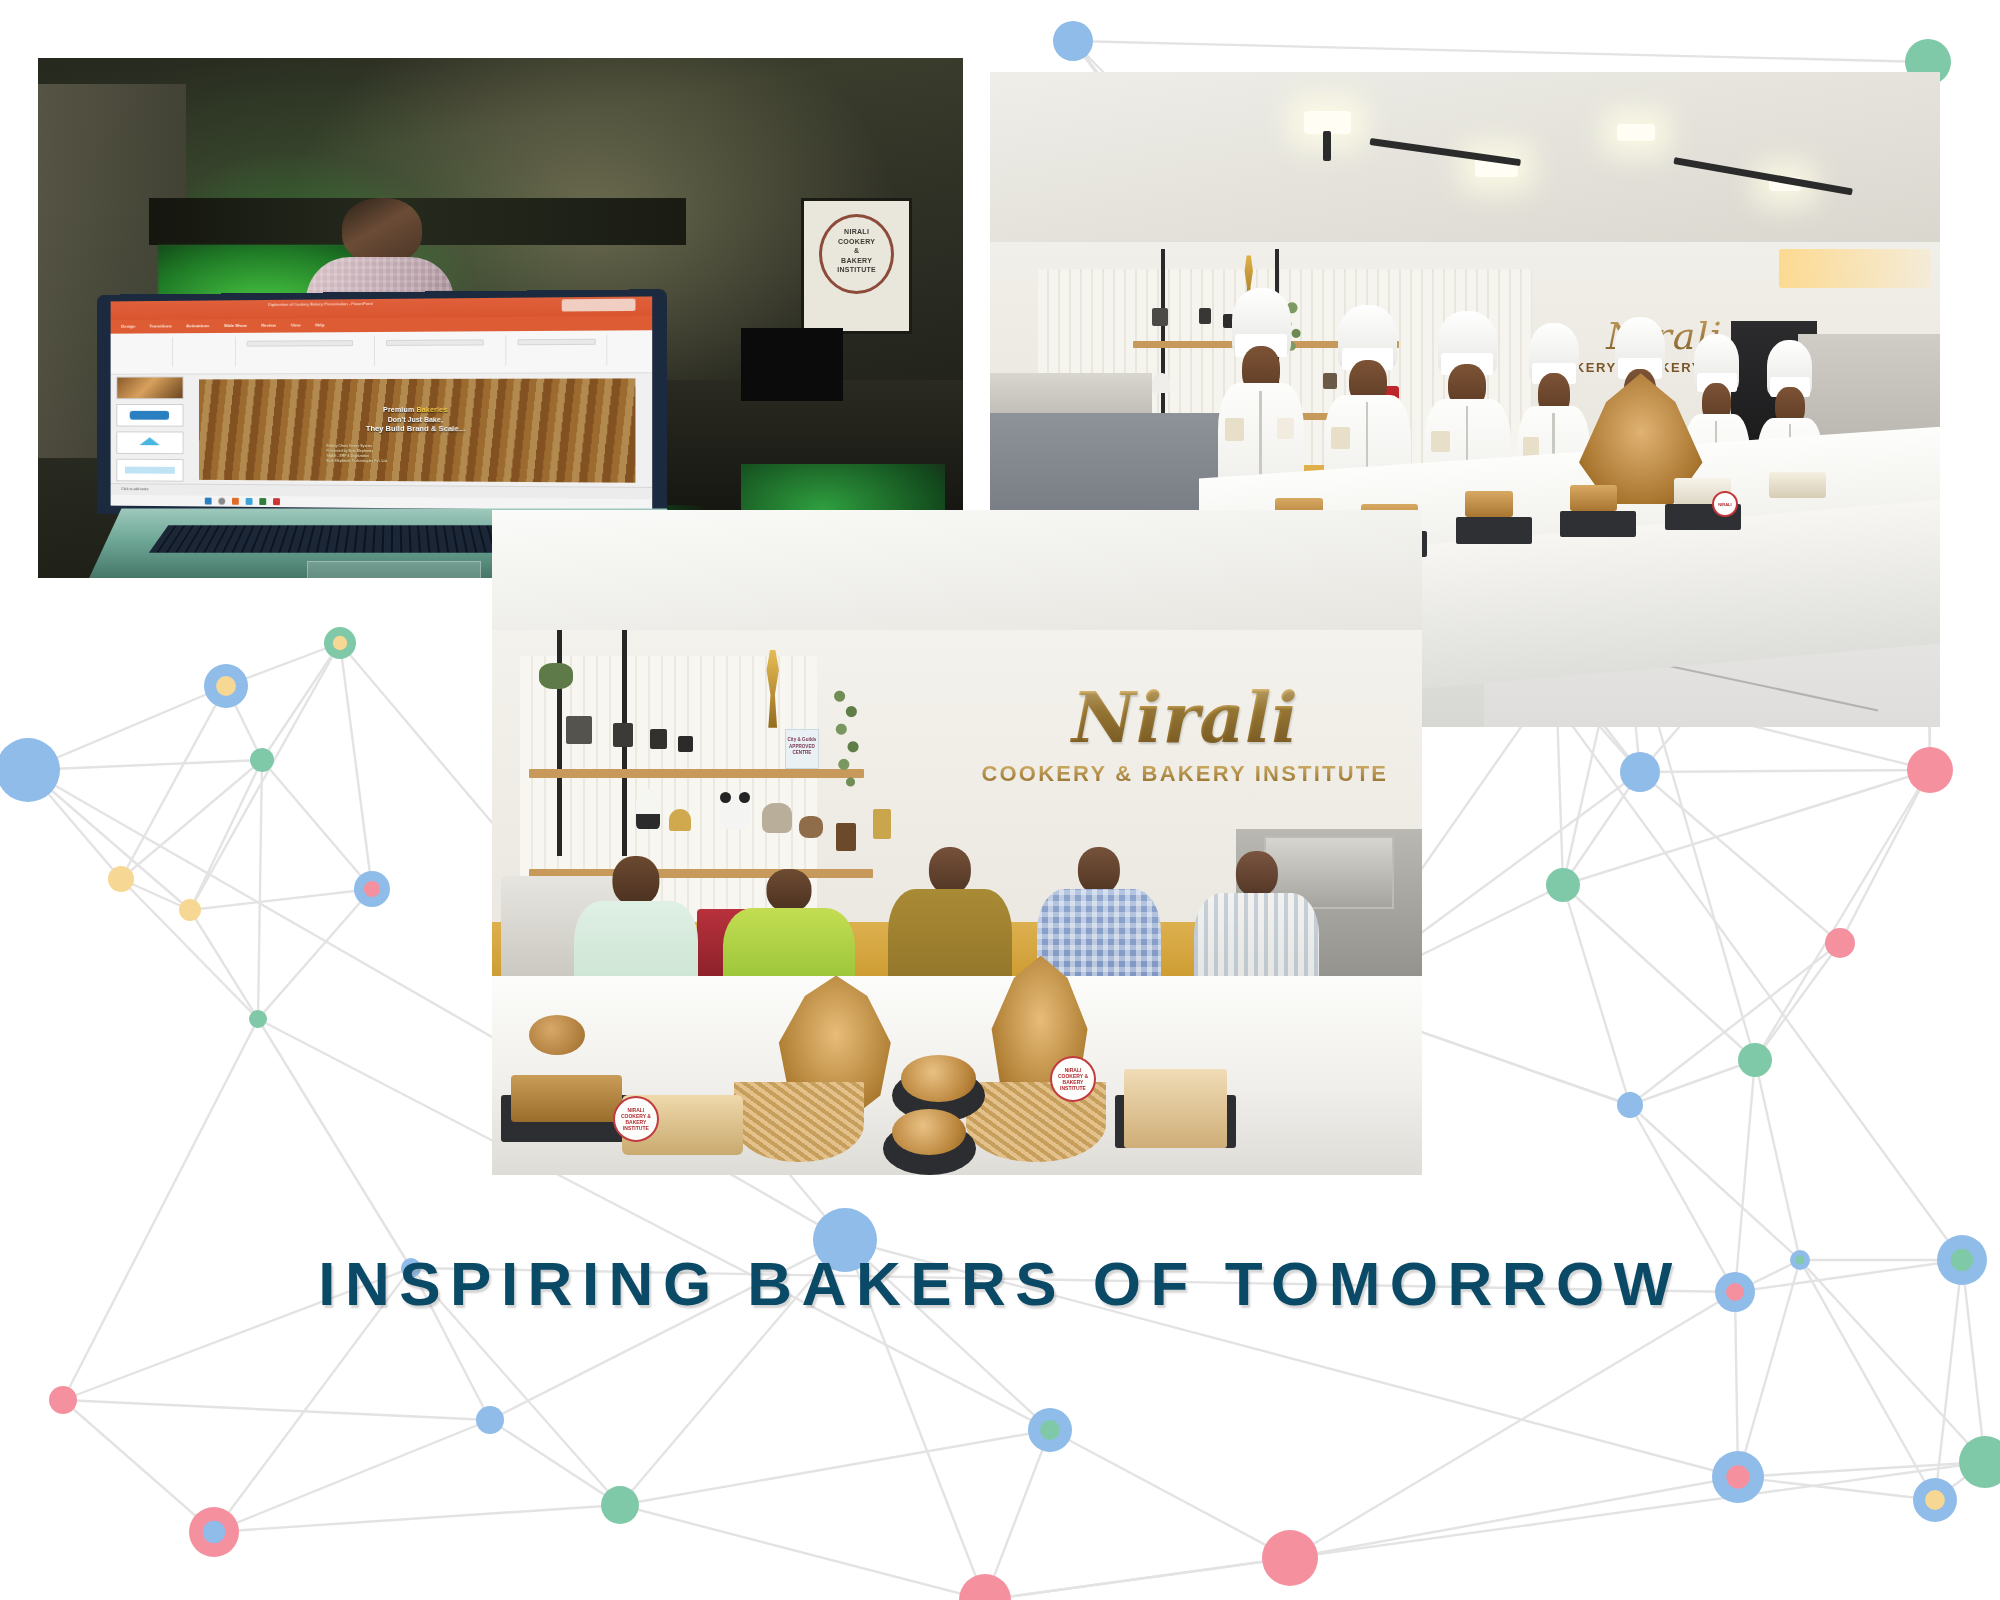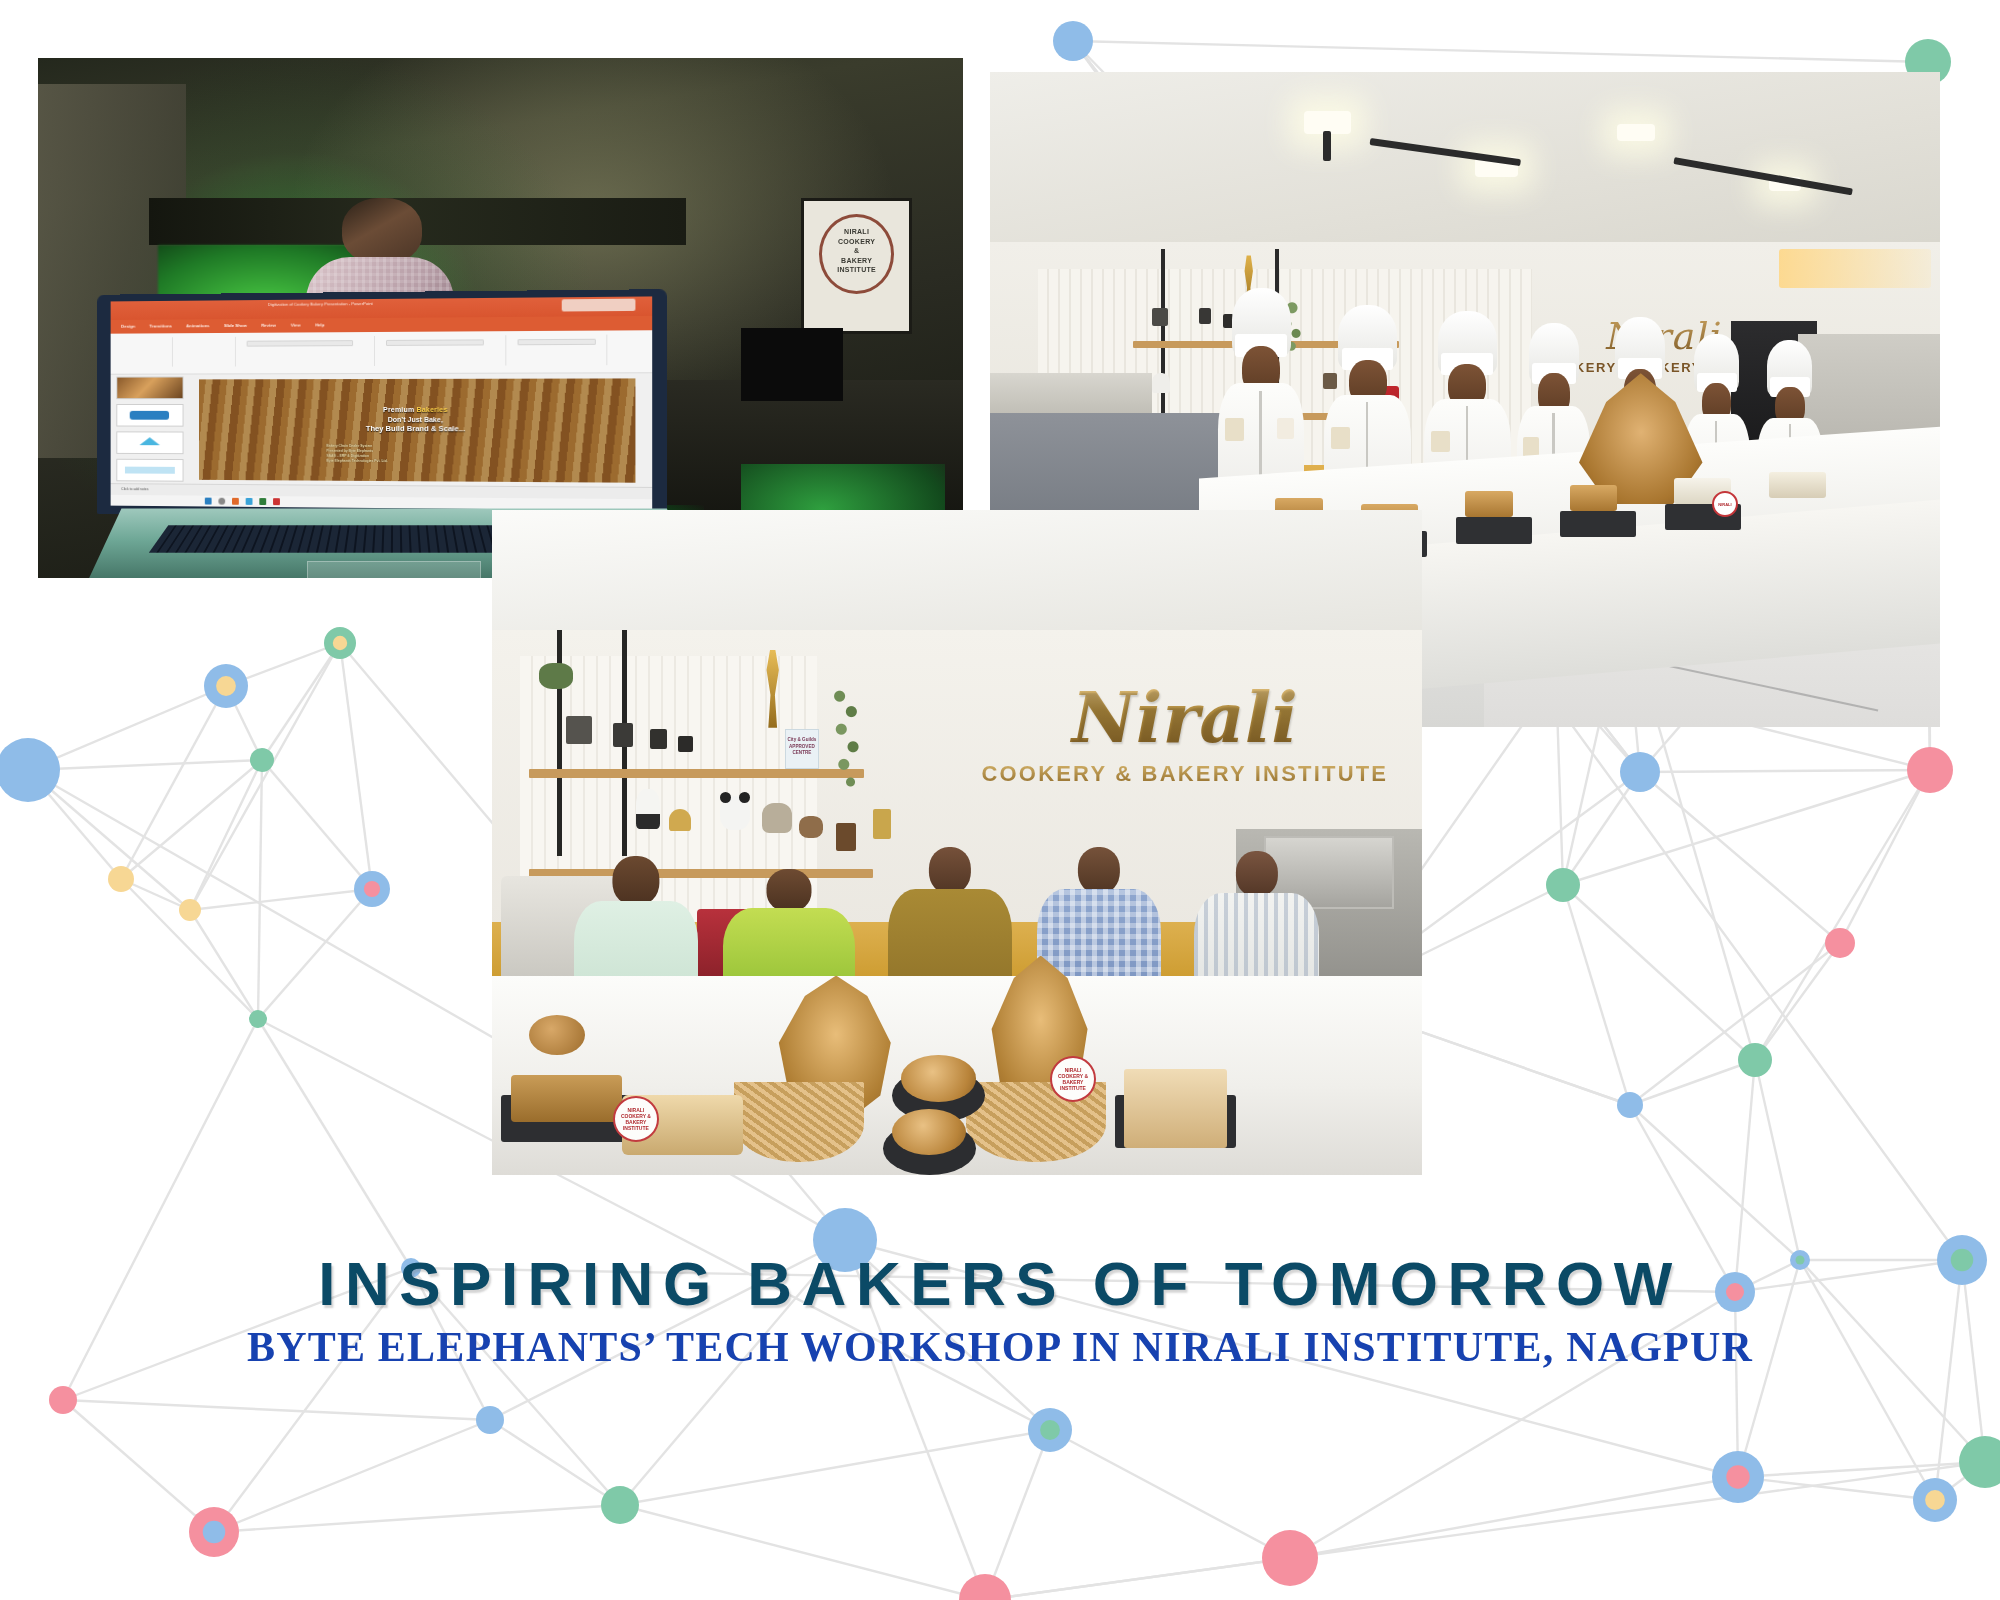"BYTE ELEPHANTS’ TECH WORKSHOP IN" div.sub { html: <div>BYTE ELEPHANTS’ TECH WORKSHOP IN NIRALI INSTITUTE, NAGPUR</div> -> none }
